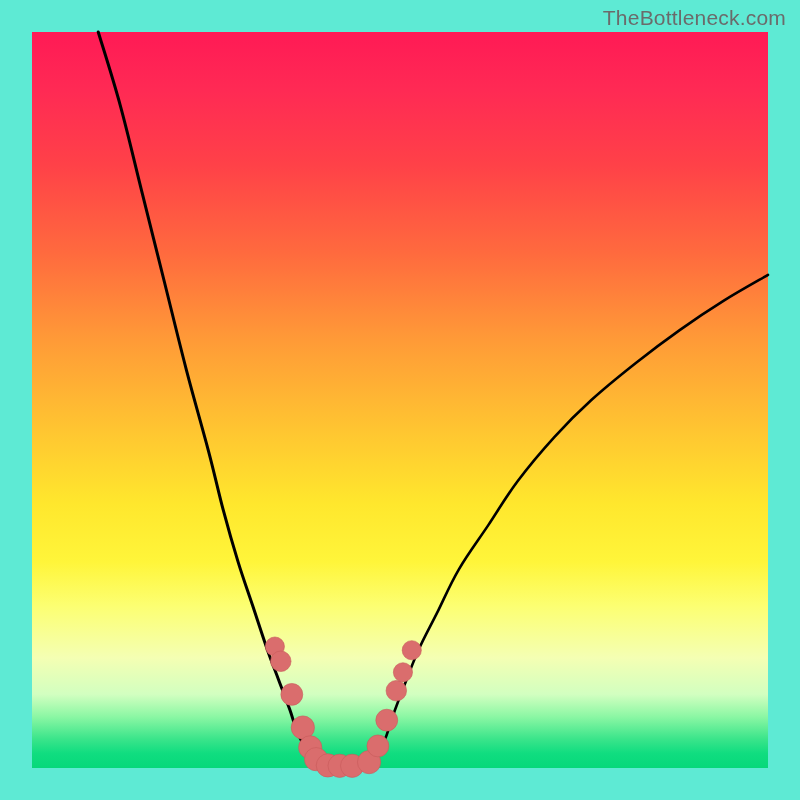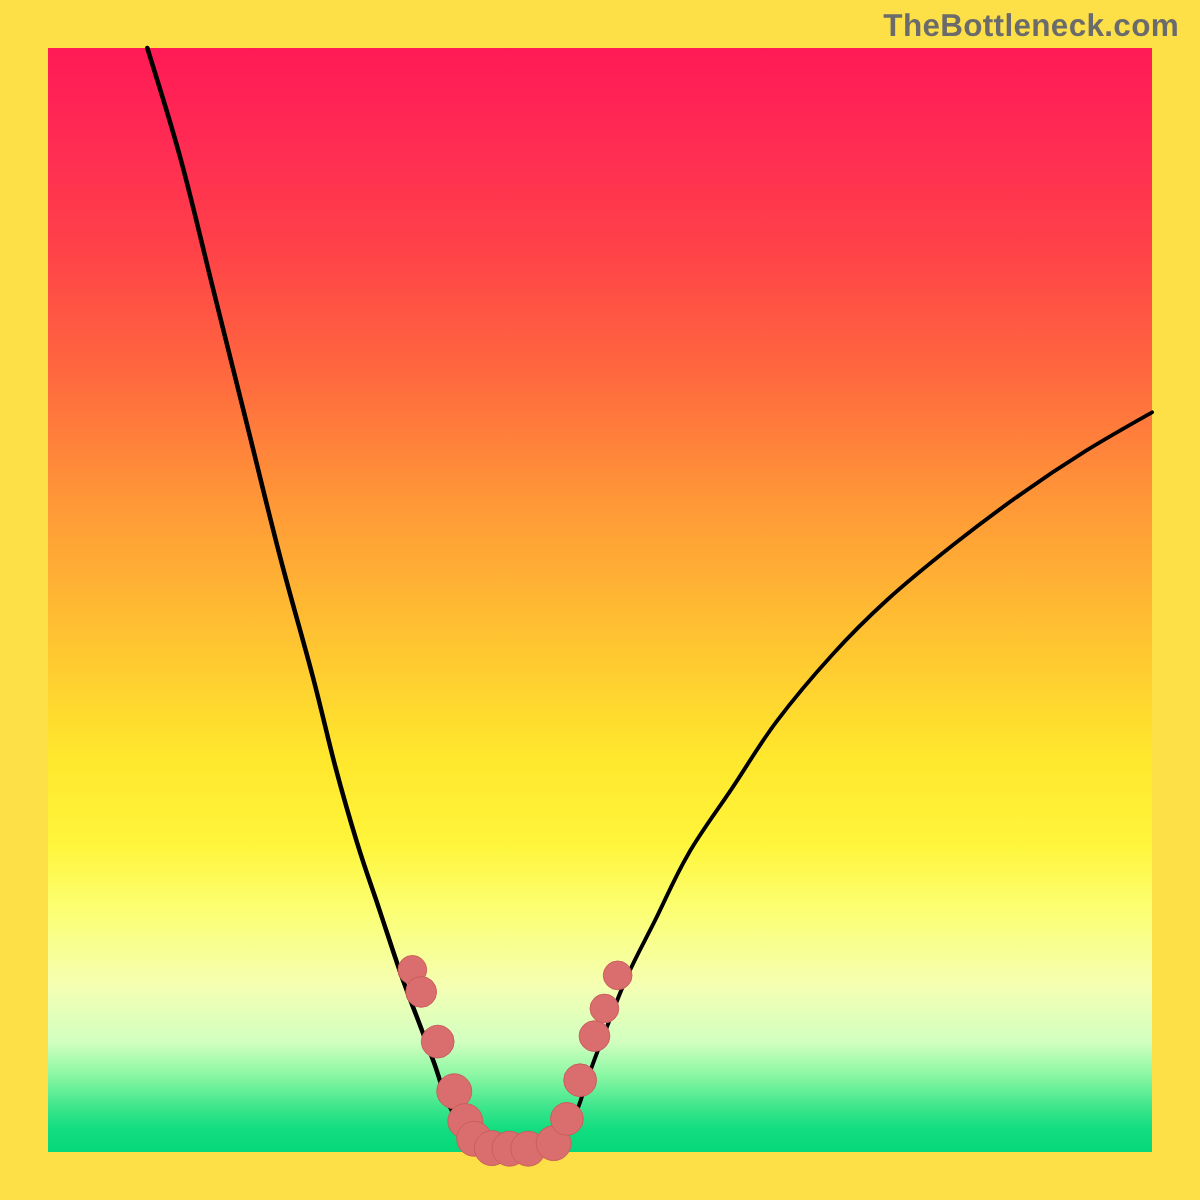"TheBottleneck.com" .frame { background: #fde047 -> #5eead4; font-weight: bold -> none }
